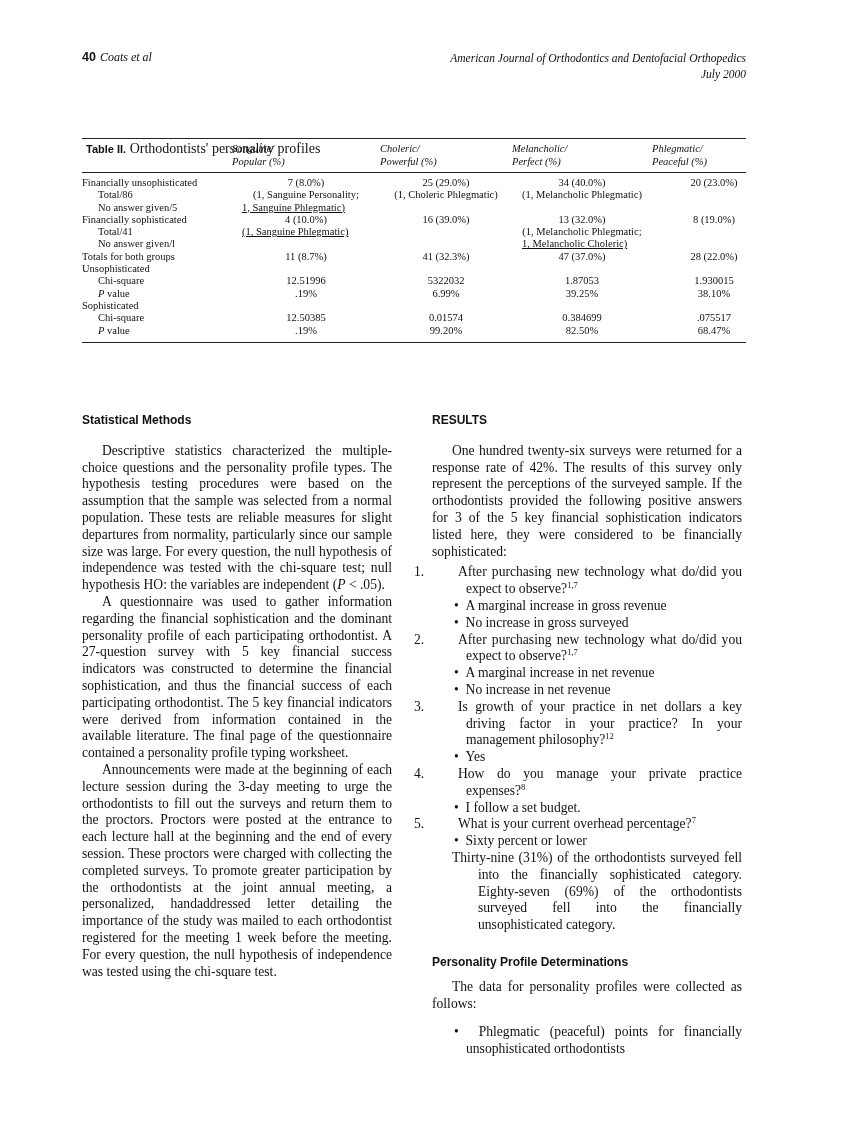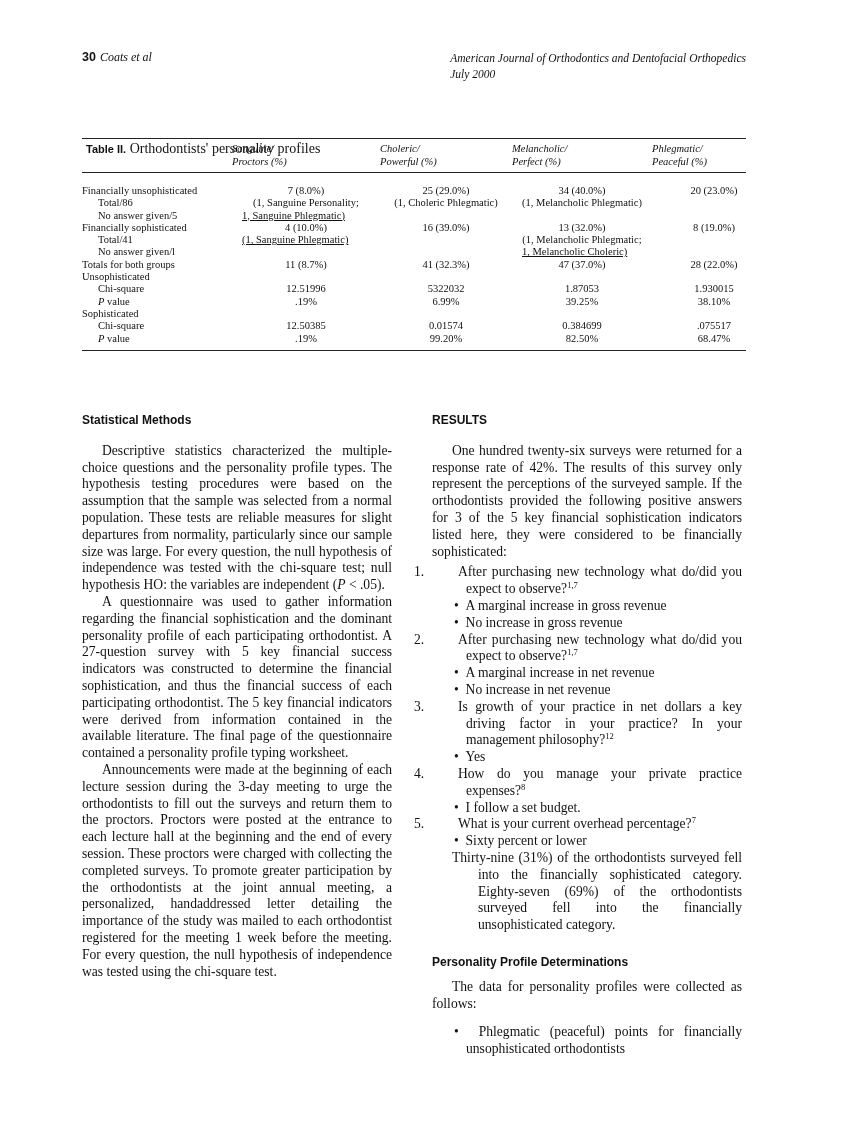"30" span.pg-num { text: 30 -> 40 }
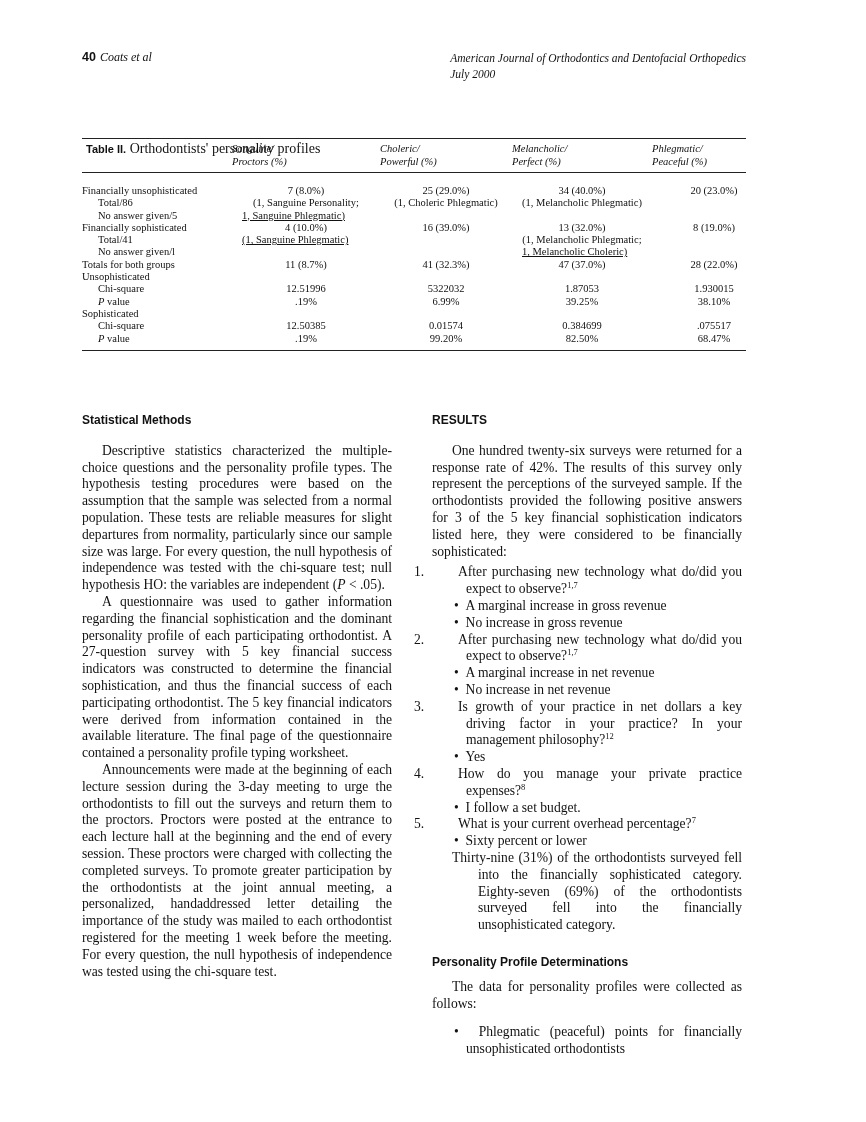"American Journal of Orthodontics and" .journal { text-align: left -> right }
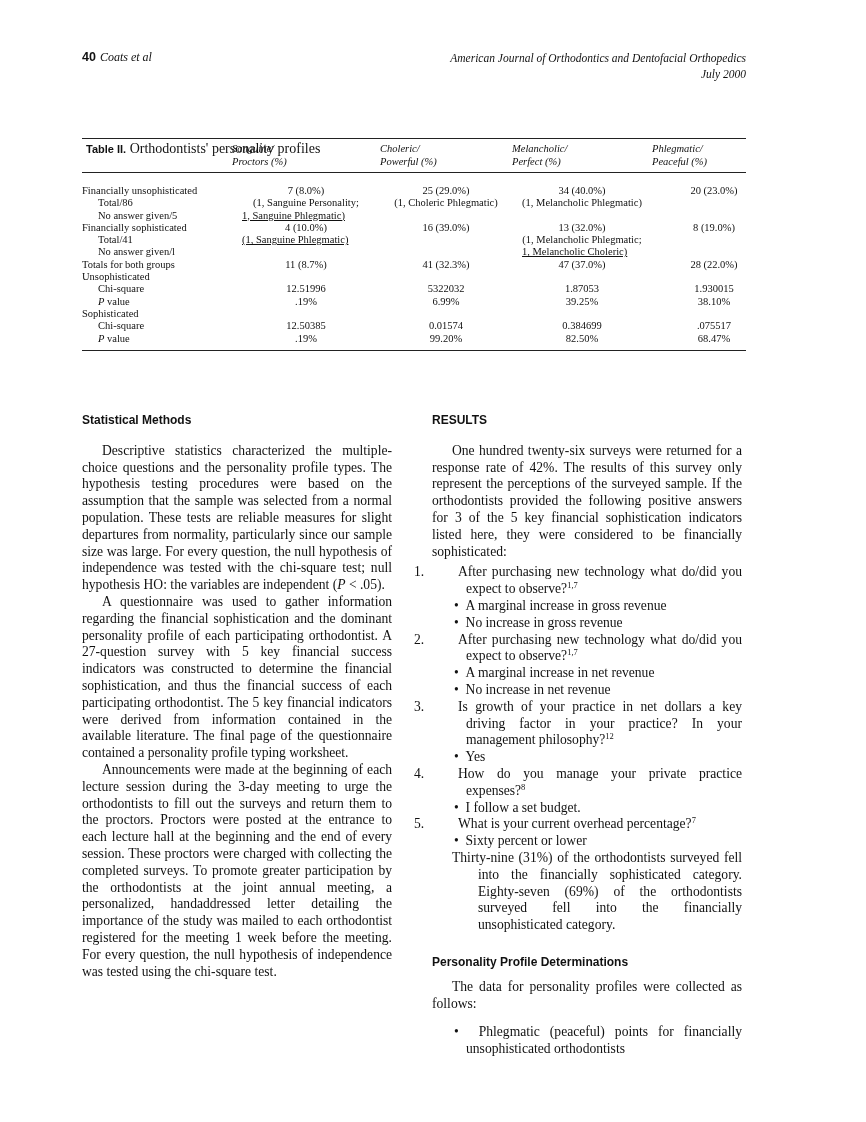"Proctors (%)" div { text: Proctors -> Popular }
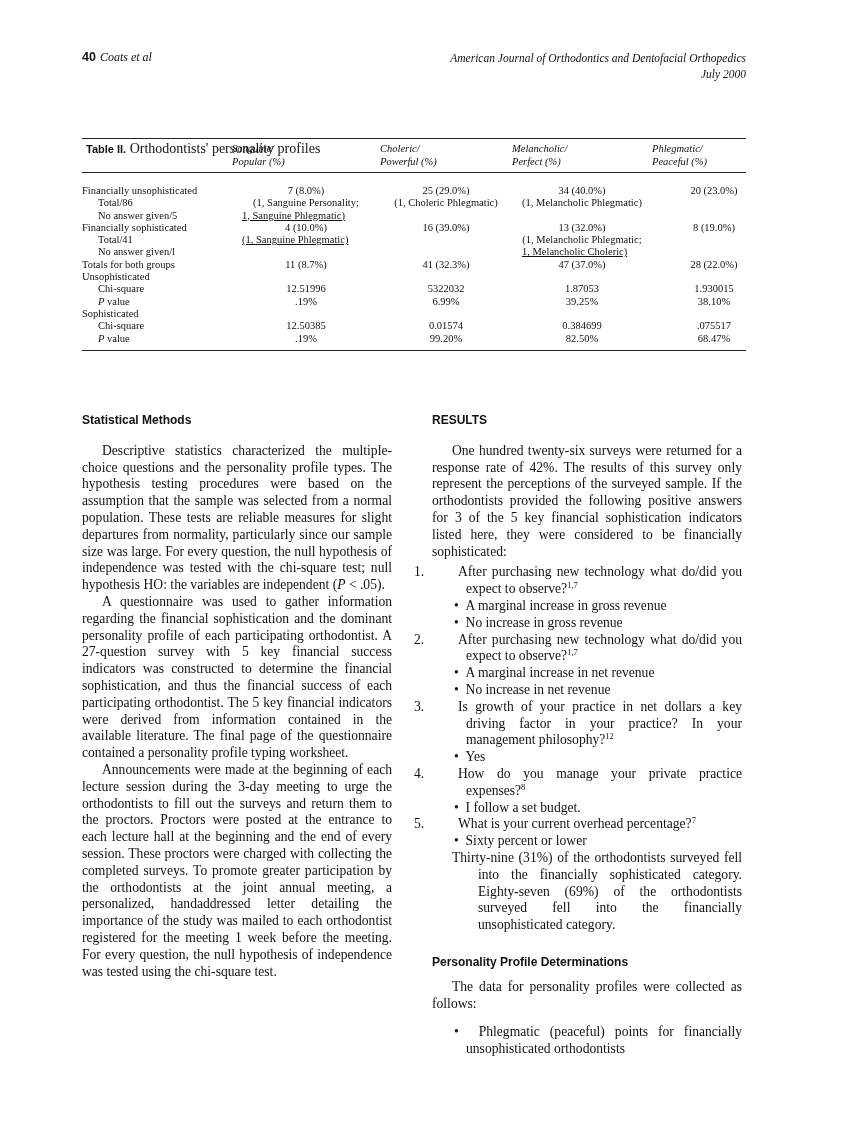"Financially unsophisticated" table.t tbody tr:first-child td { padding-top: 12px -> 4px }
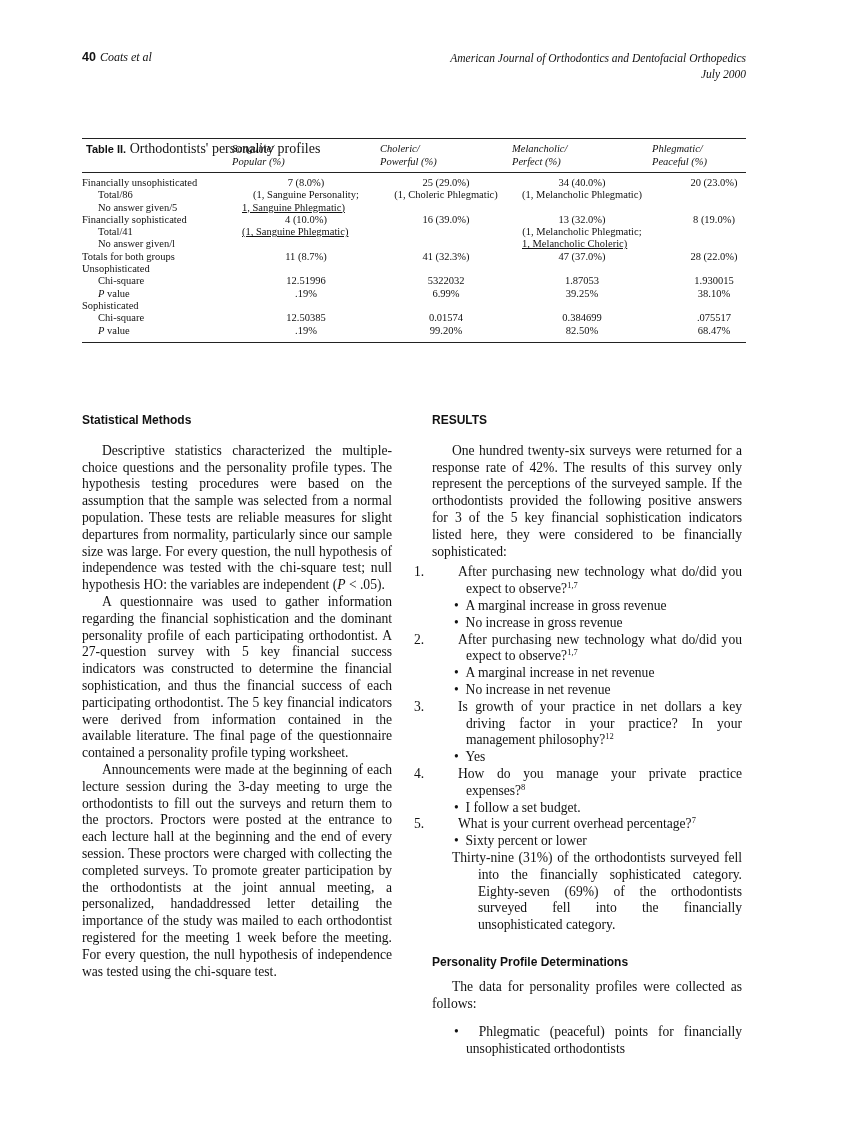"No increase in gross revenue" span { text: revenue -> surveyed }
